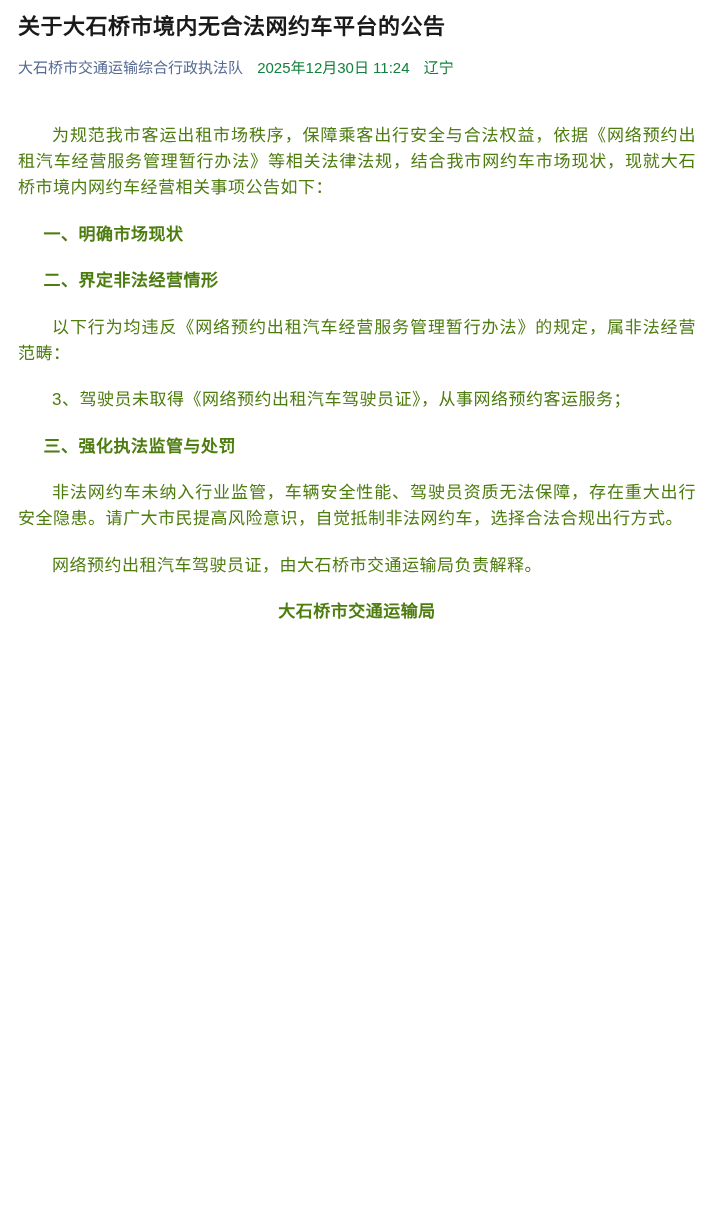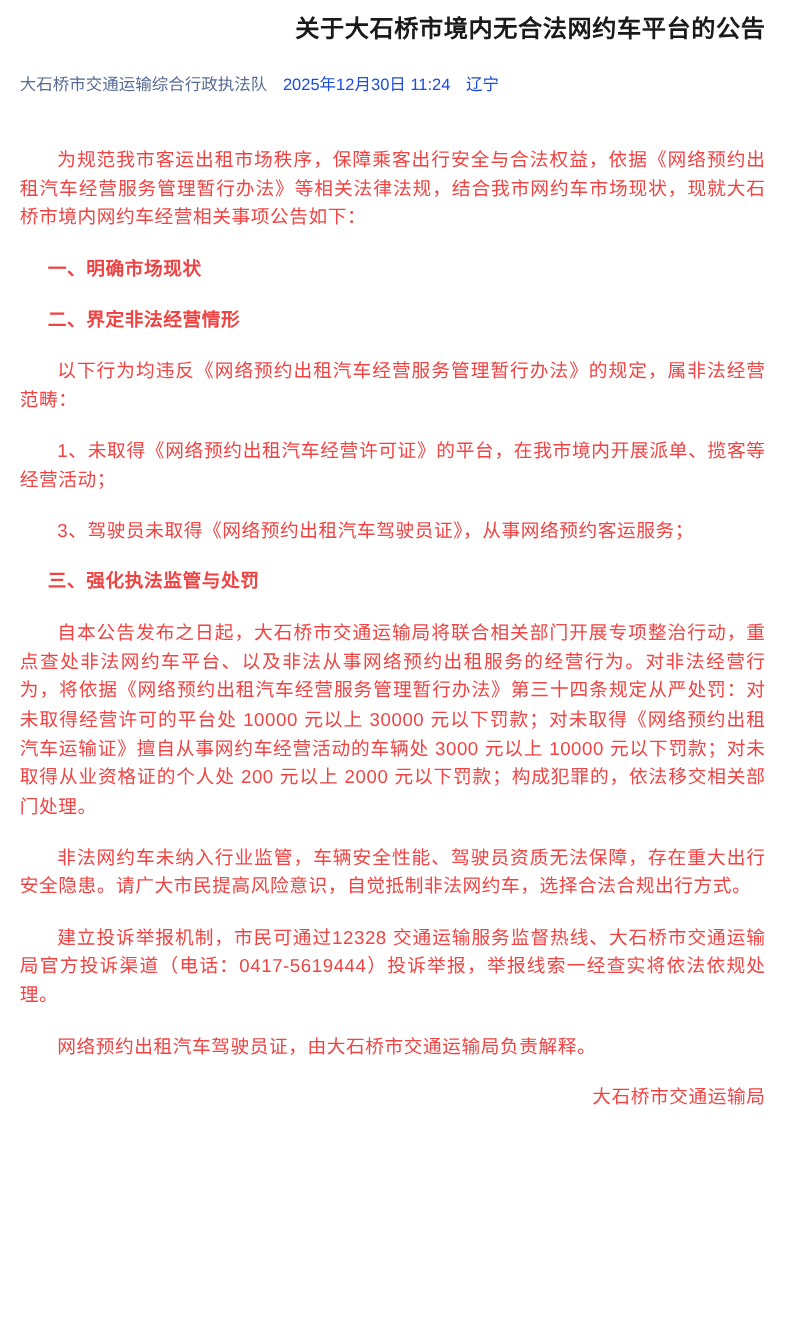"关于大石桥市境内无合法网约车平台的公告" .title { margin-bottom: 24px -> 14px; text-align: right -> none }
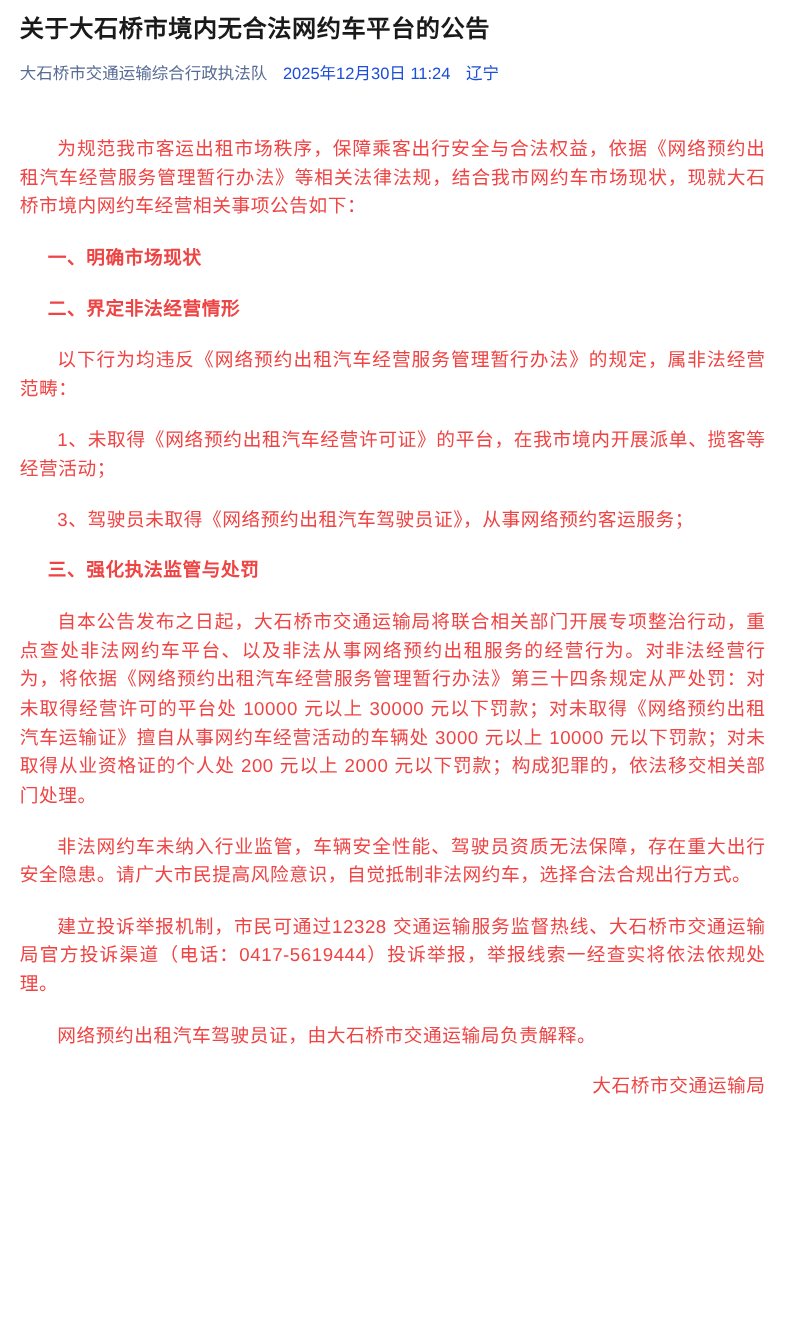"2025年12月30日 11:24" .byline .meta { color: #1d4ed8 -> #15803d }
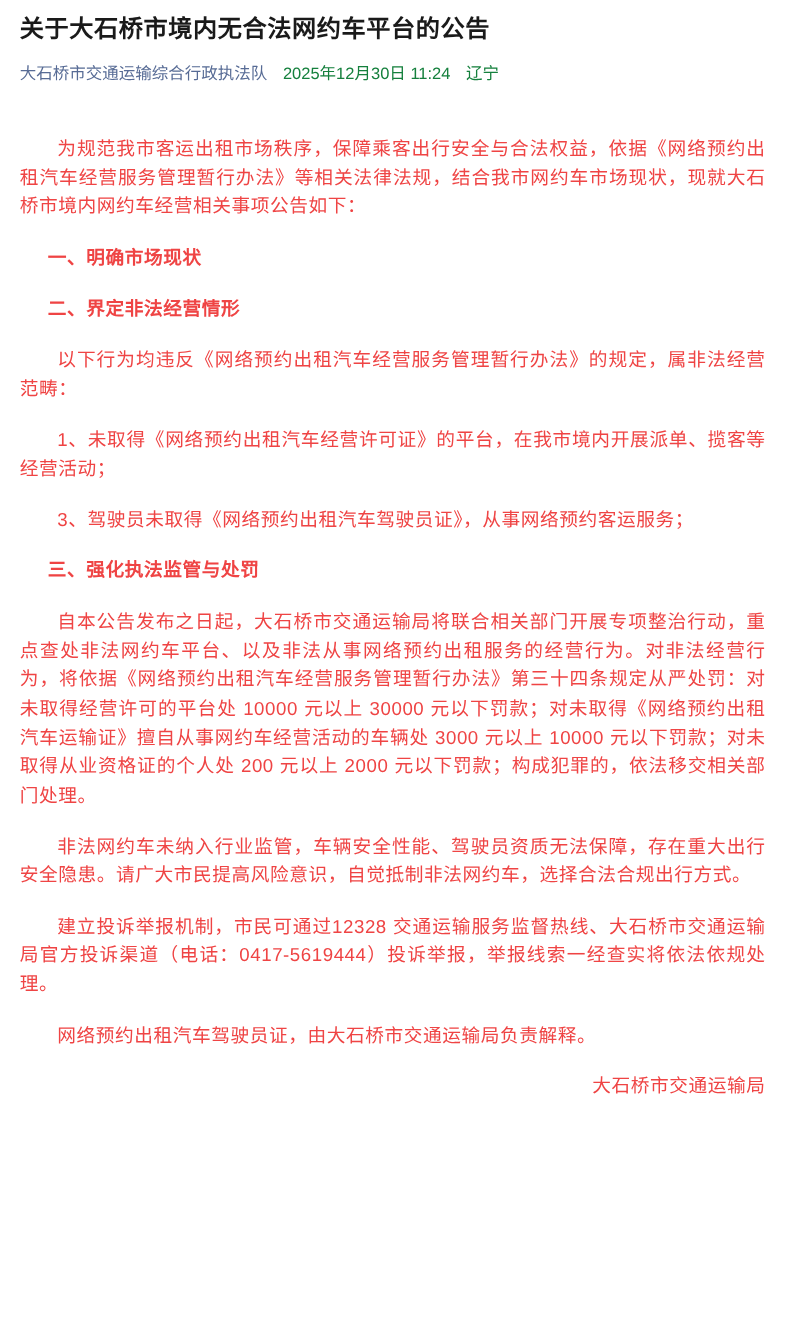"为规范我市客运出租市场秩序，保障乘客出行安全与合法权益，依据《网络预约出租汽车经" .article p { color: #ef4444 -> #4d7c0f }
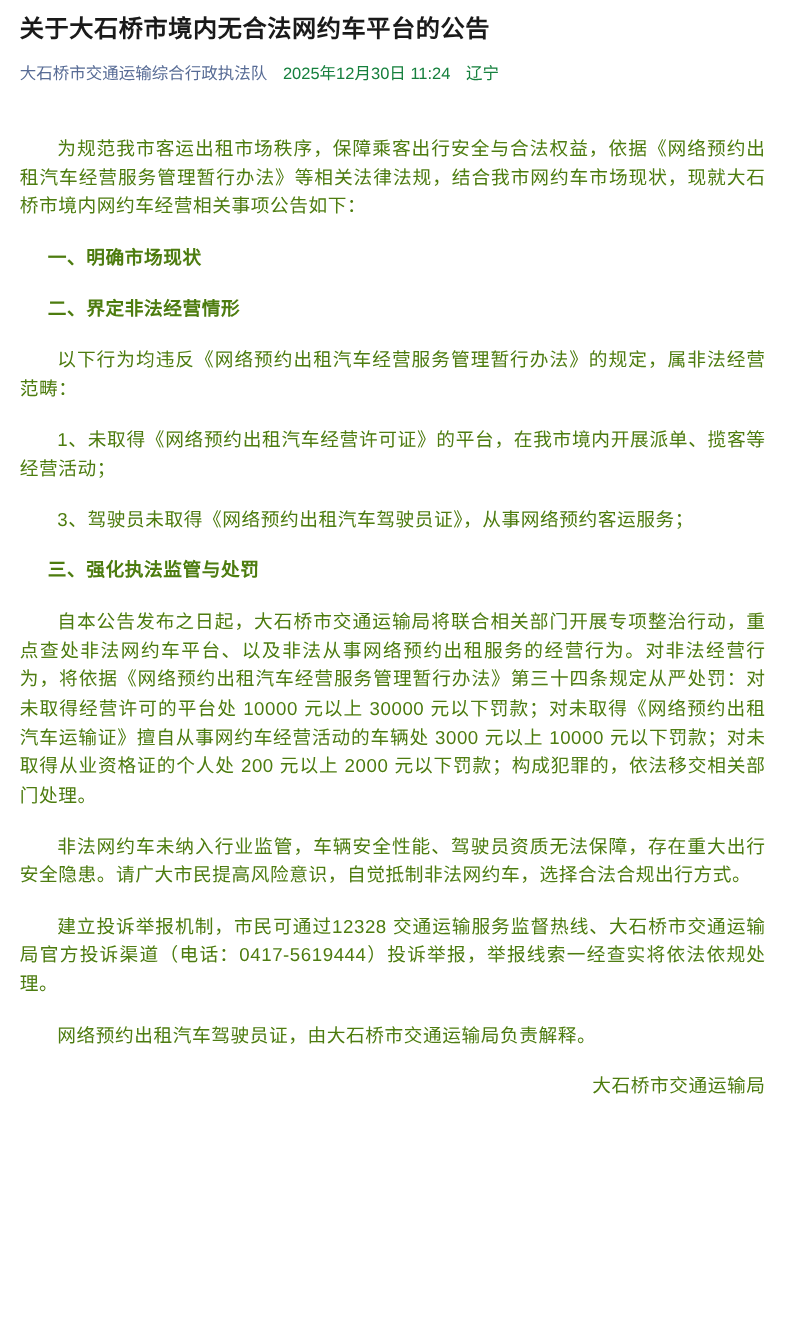"1、未取得《网络预约出租汽车经营许可证》的平台，在我市境内开展派单、揽客等经营活" p.para { html: <p>1、未取得《网络预约出租汽车经营许可证》的平台，在我市境内开展派单、揽客等经营活动；</p> -> none }
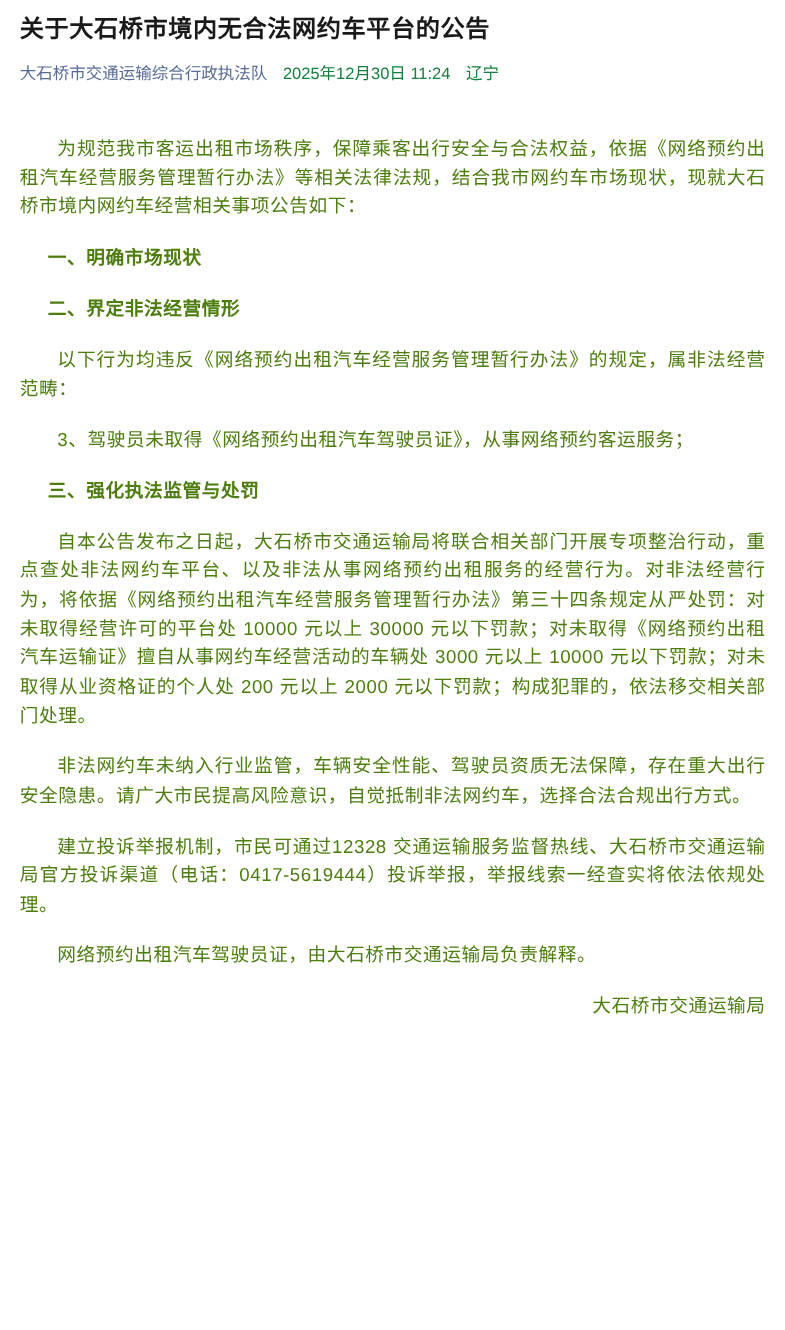"自本公告发布之日起，大石桥市交通运输局将联合相关部门开展专项整治行动，重点查处非" p.para { html: <p>自本公告发布之日起，大石桥市交通运输局将联合相关部门开展专项整治行动，重点查处非法网约车平台、以及非法从事网络预约出租服务的经营行为。对非法经营行为，将依据《网络预约出租汽车经营服务管理暂行办法》第三十四条规定从严处罚：对未取得经营许可的平台处 10000 元以上 30000 元以下罚款；对未取得《网络预约出租汽车运输证》擅自从事网约车经营活动的车辆处 3000 元以上 10000 元以下罚款；对未取得从业资格证的个人处 200 元以上 2000 元以下罚款；构成犯罪的，依法移交相关部门处理。</p> -> none }
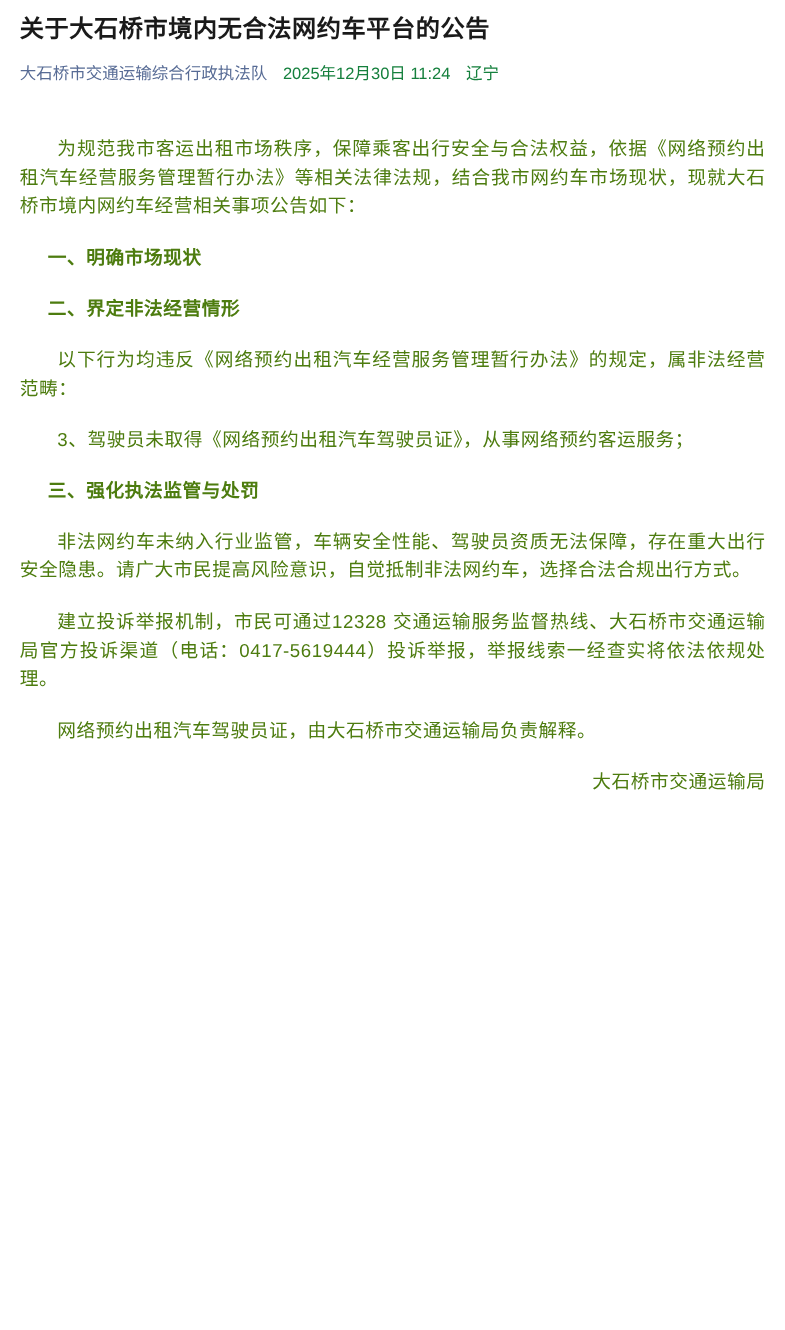"建立投诉举报机制，市民可通过12328" p.para { html: <p>建立投诉举报机制，市民可通过12328 交通运输服务监督热线、大石桥市交通运输局官方投诉渠道（电话：0417-5619444）投诉举报，举报线索一经查实将依法依规处理。</p> -> none }
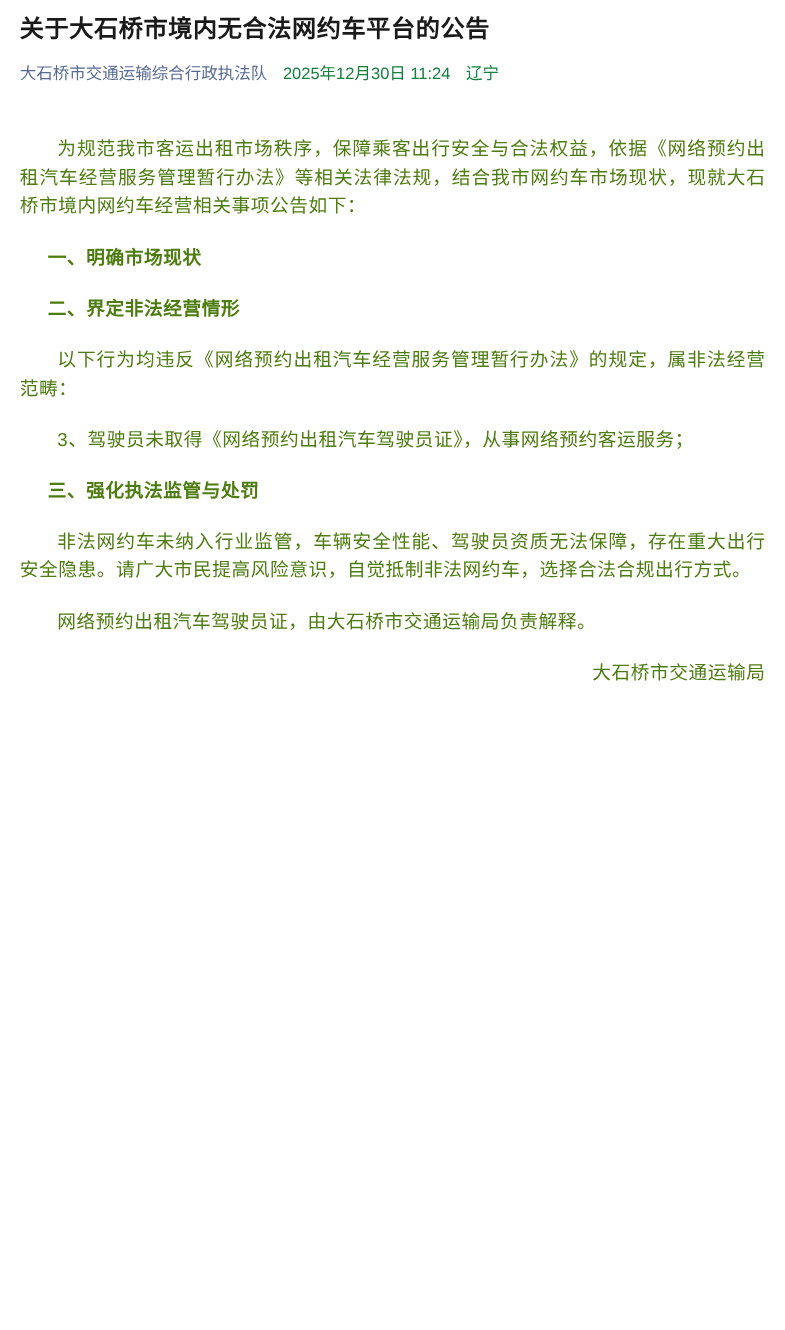"大石桥市交通运输局" .article p.sign { font-weight: 400 -> 700; text-align: right -> center }
